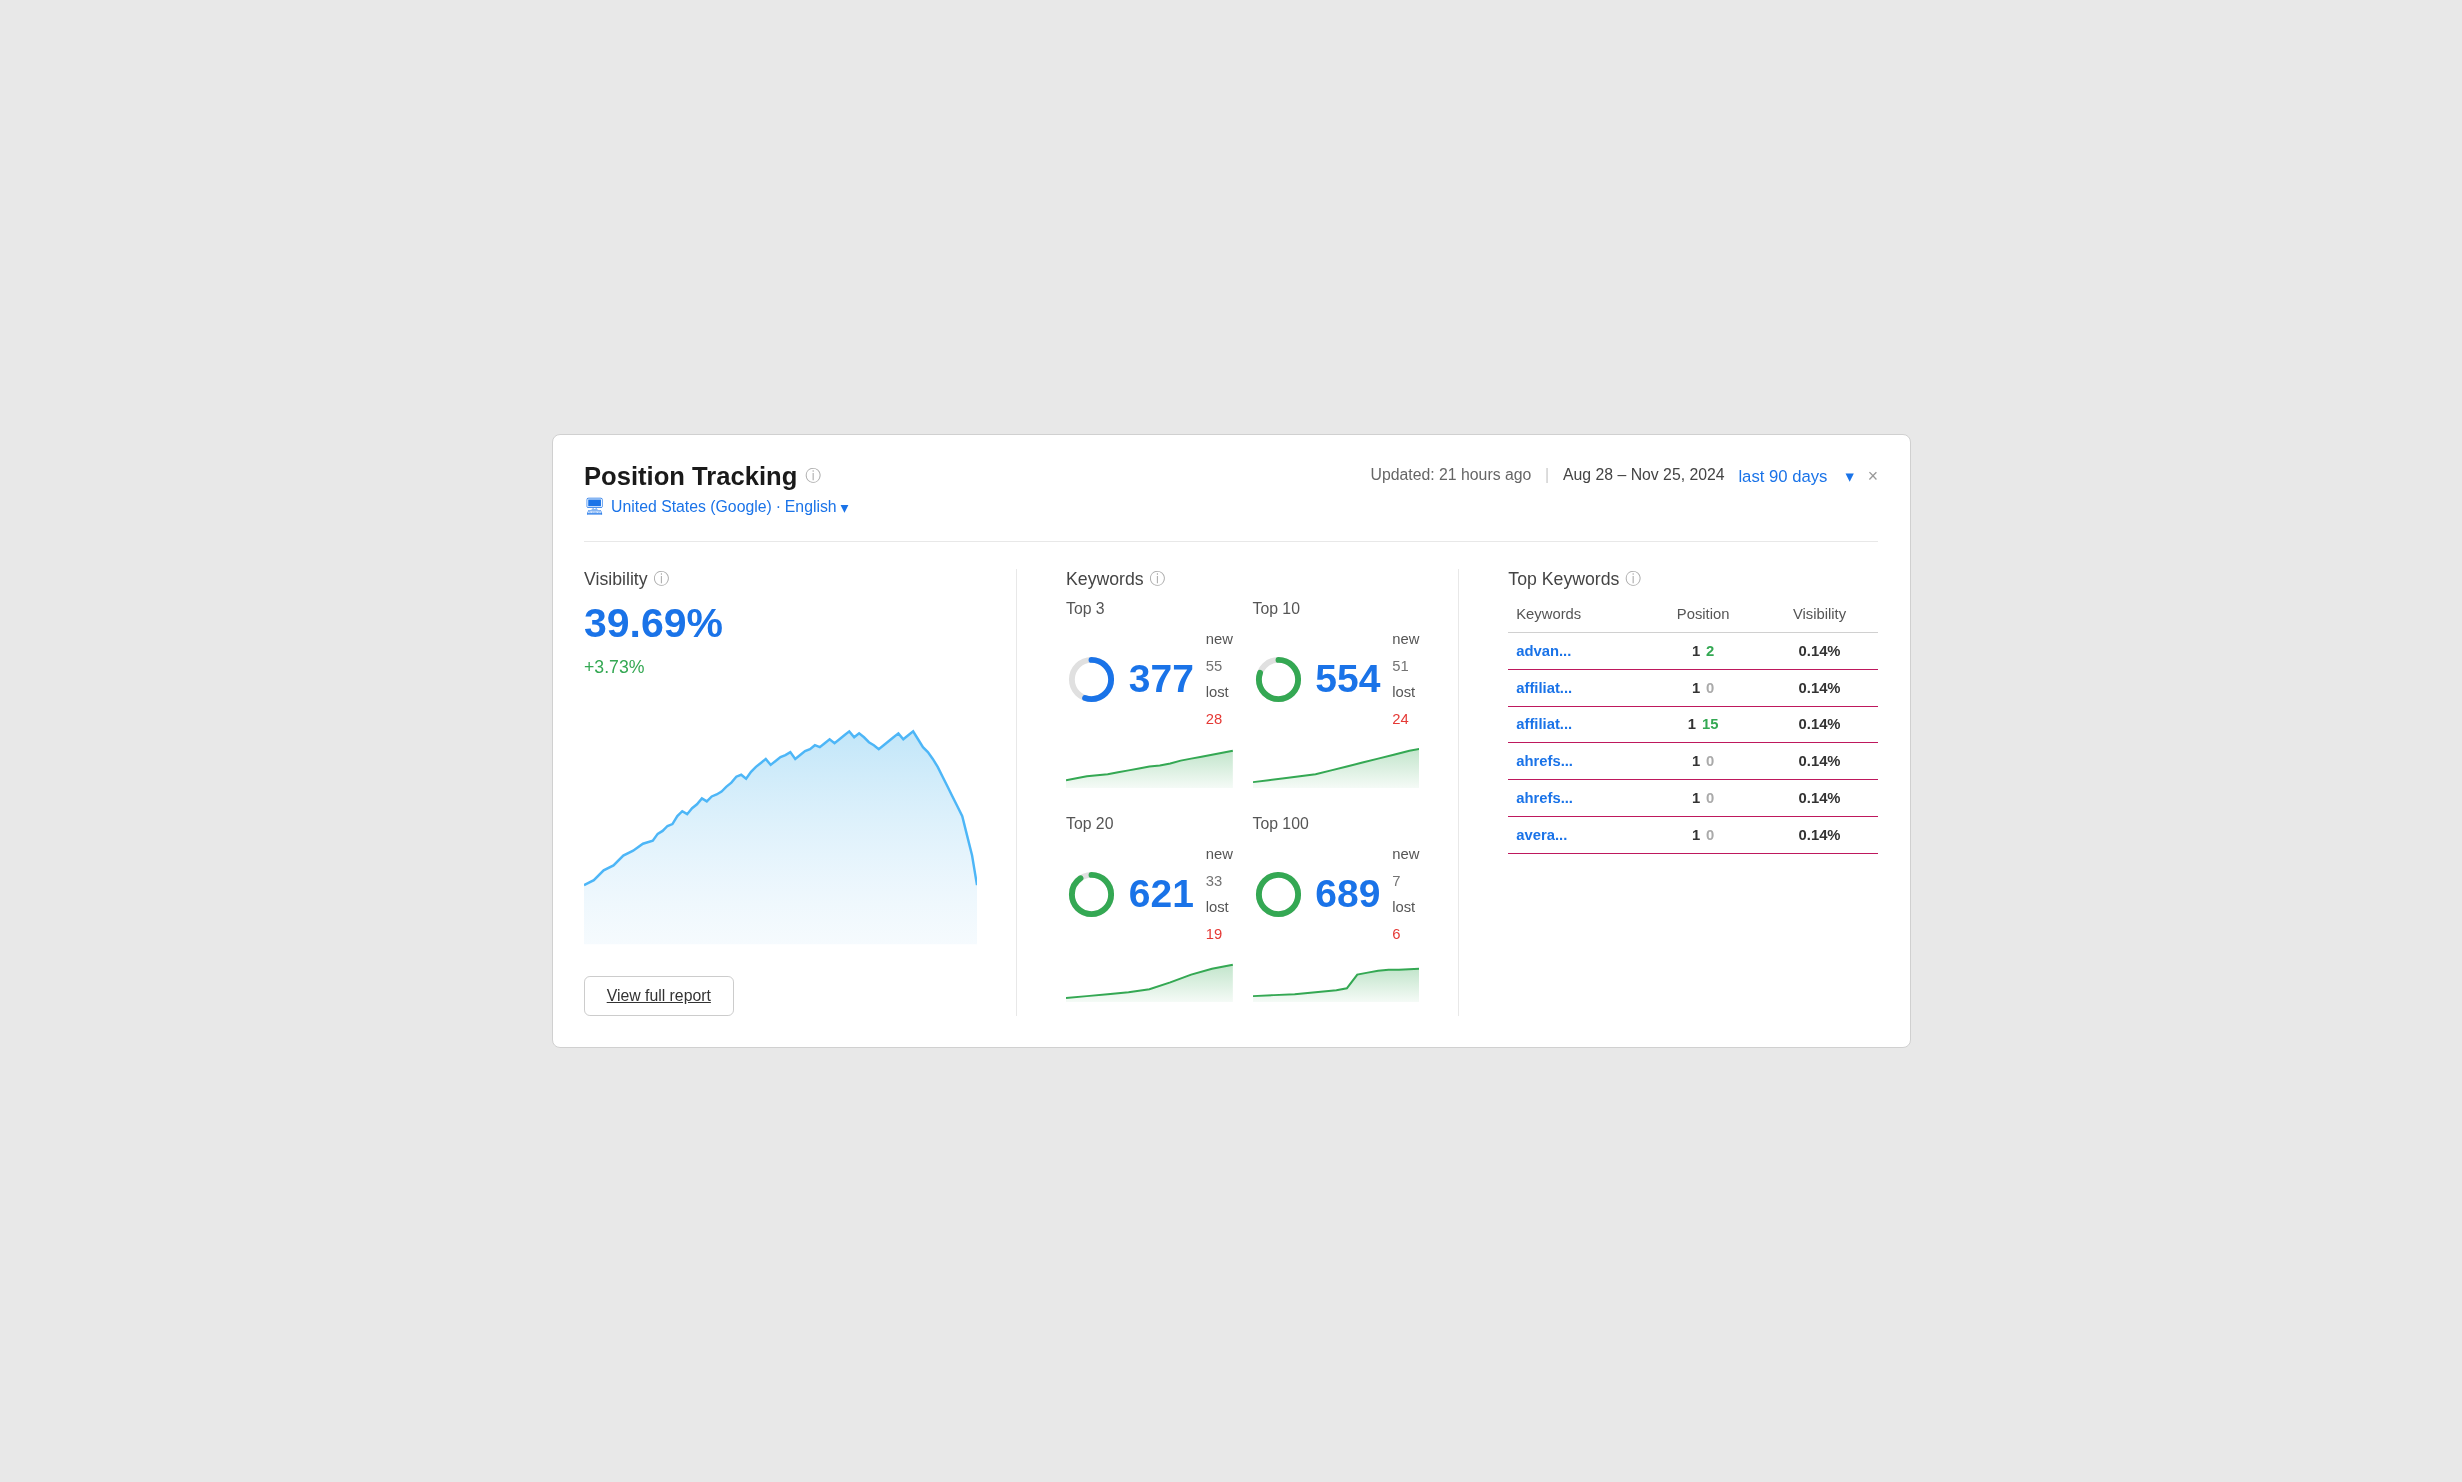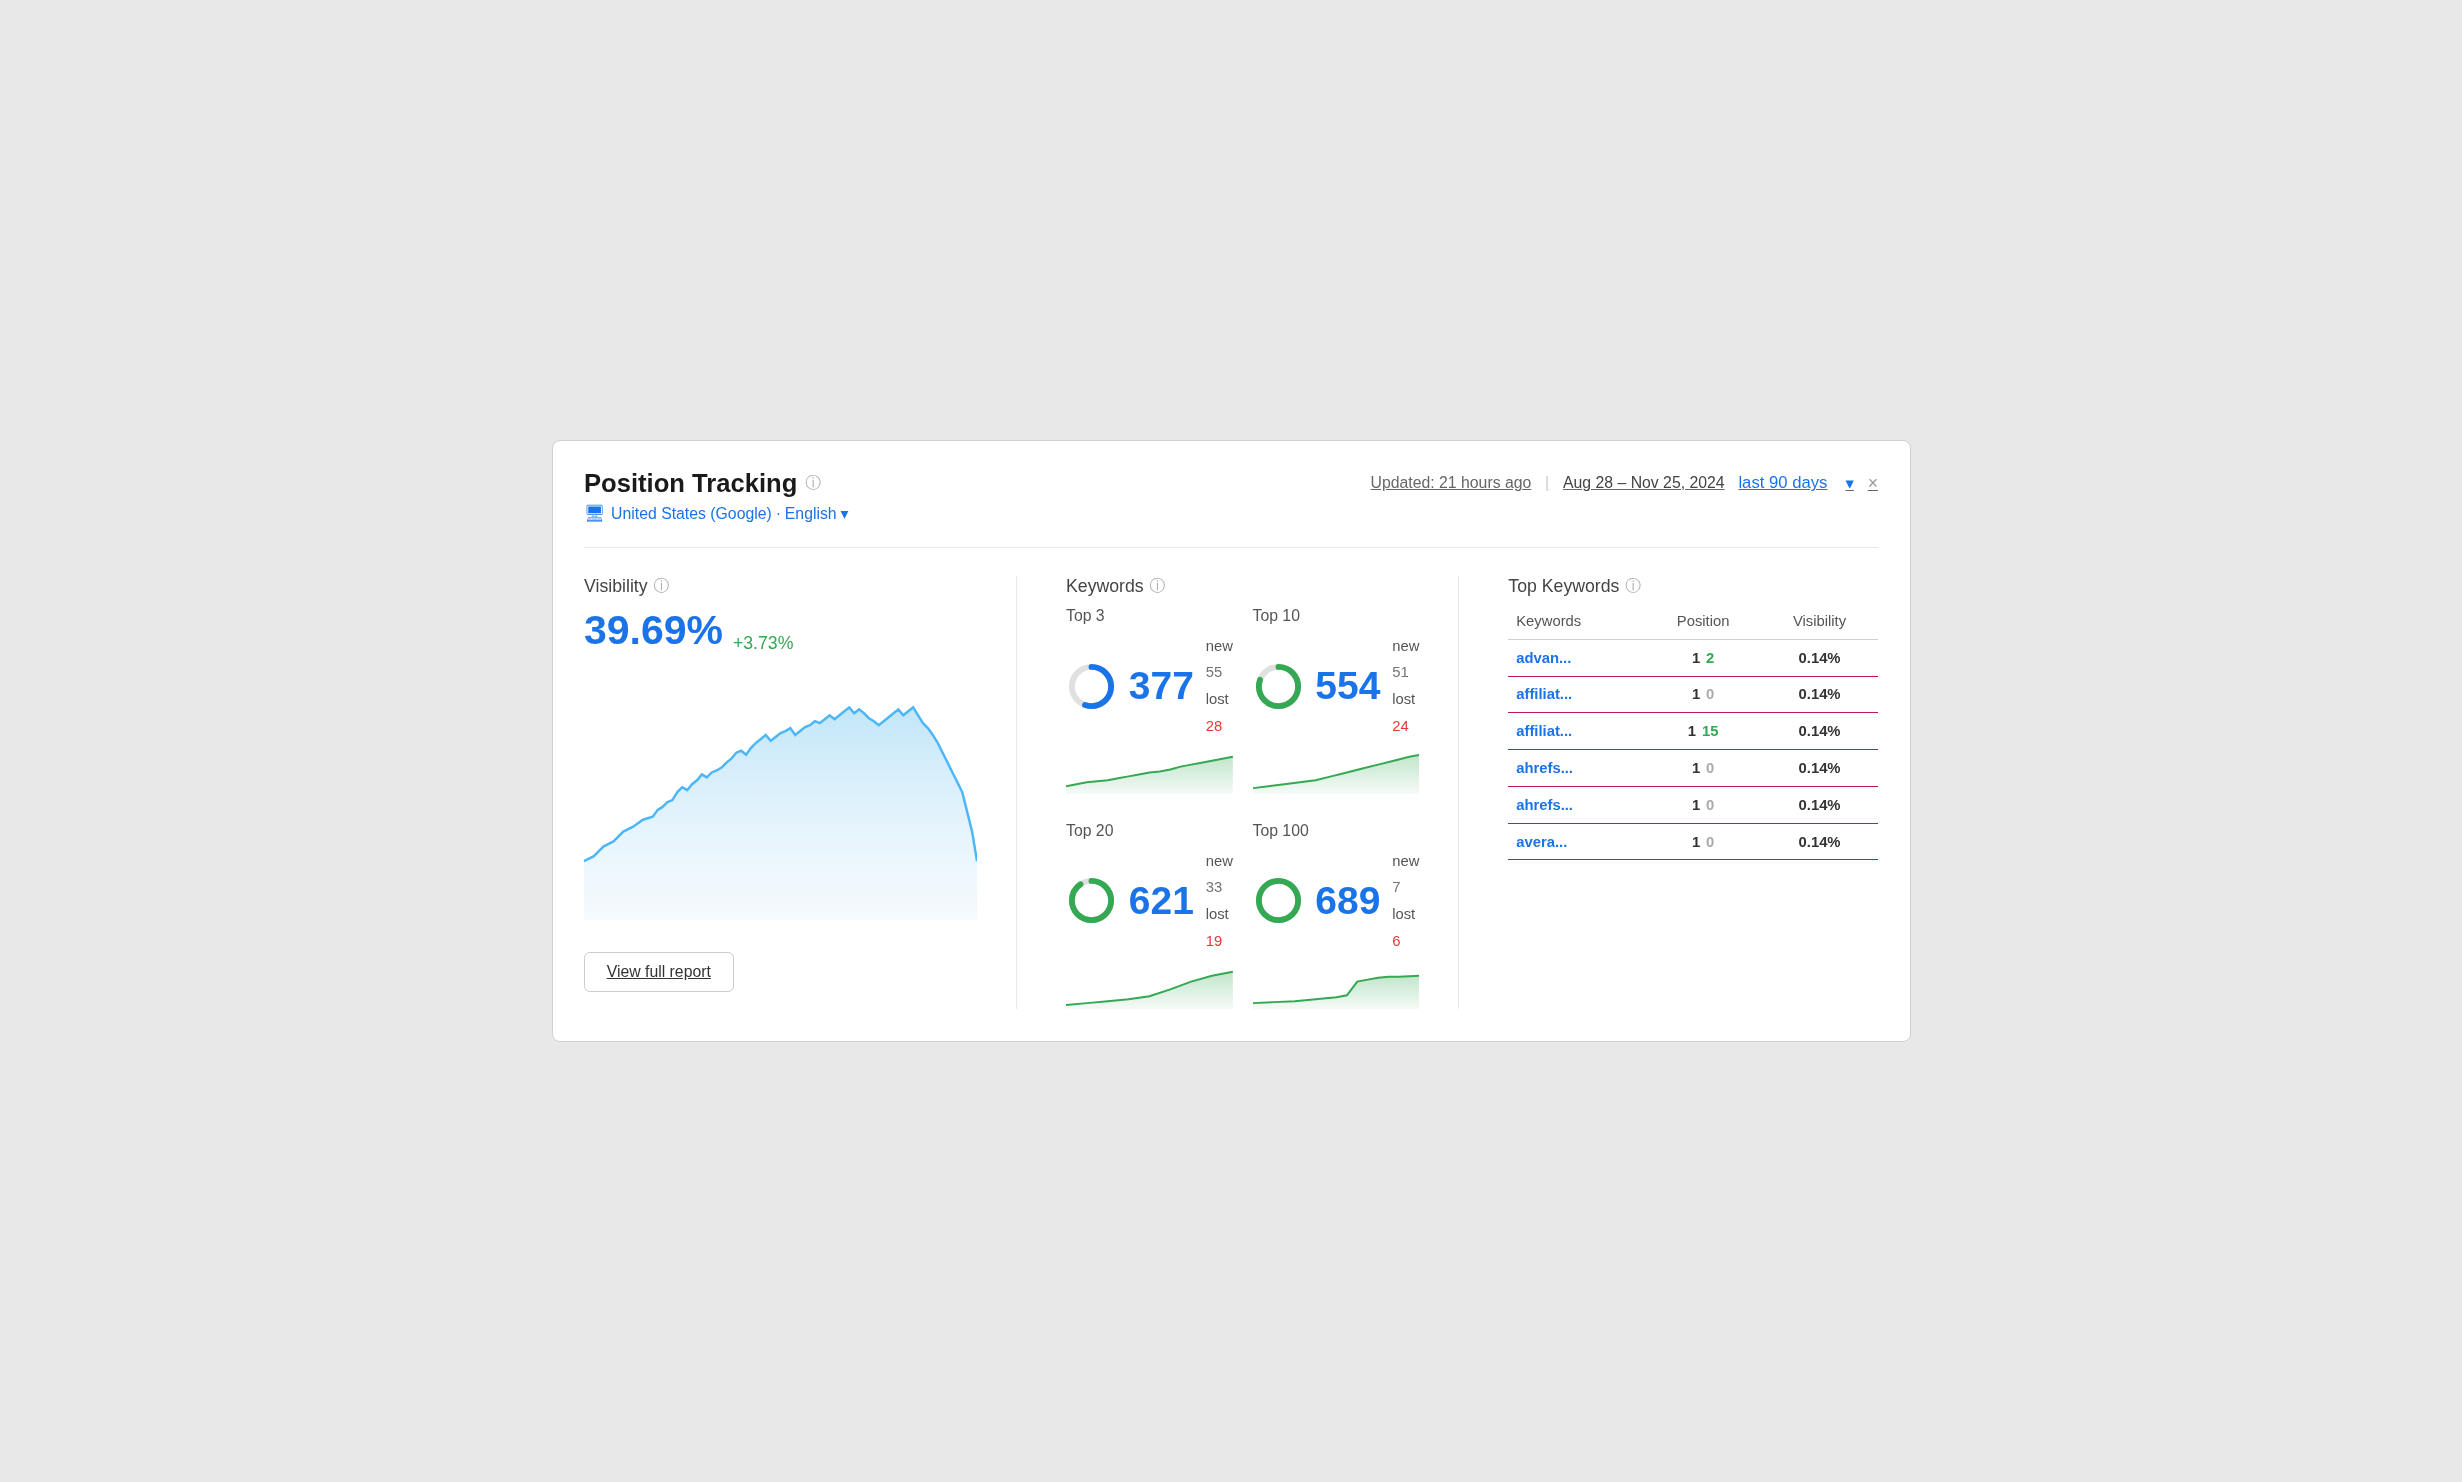"Updated: 21 hours ago" .header-right { align-items: center -> none; text-decoration: underline -> none }
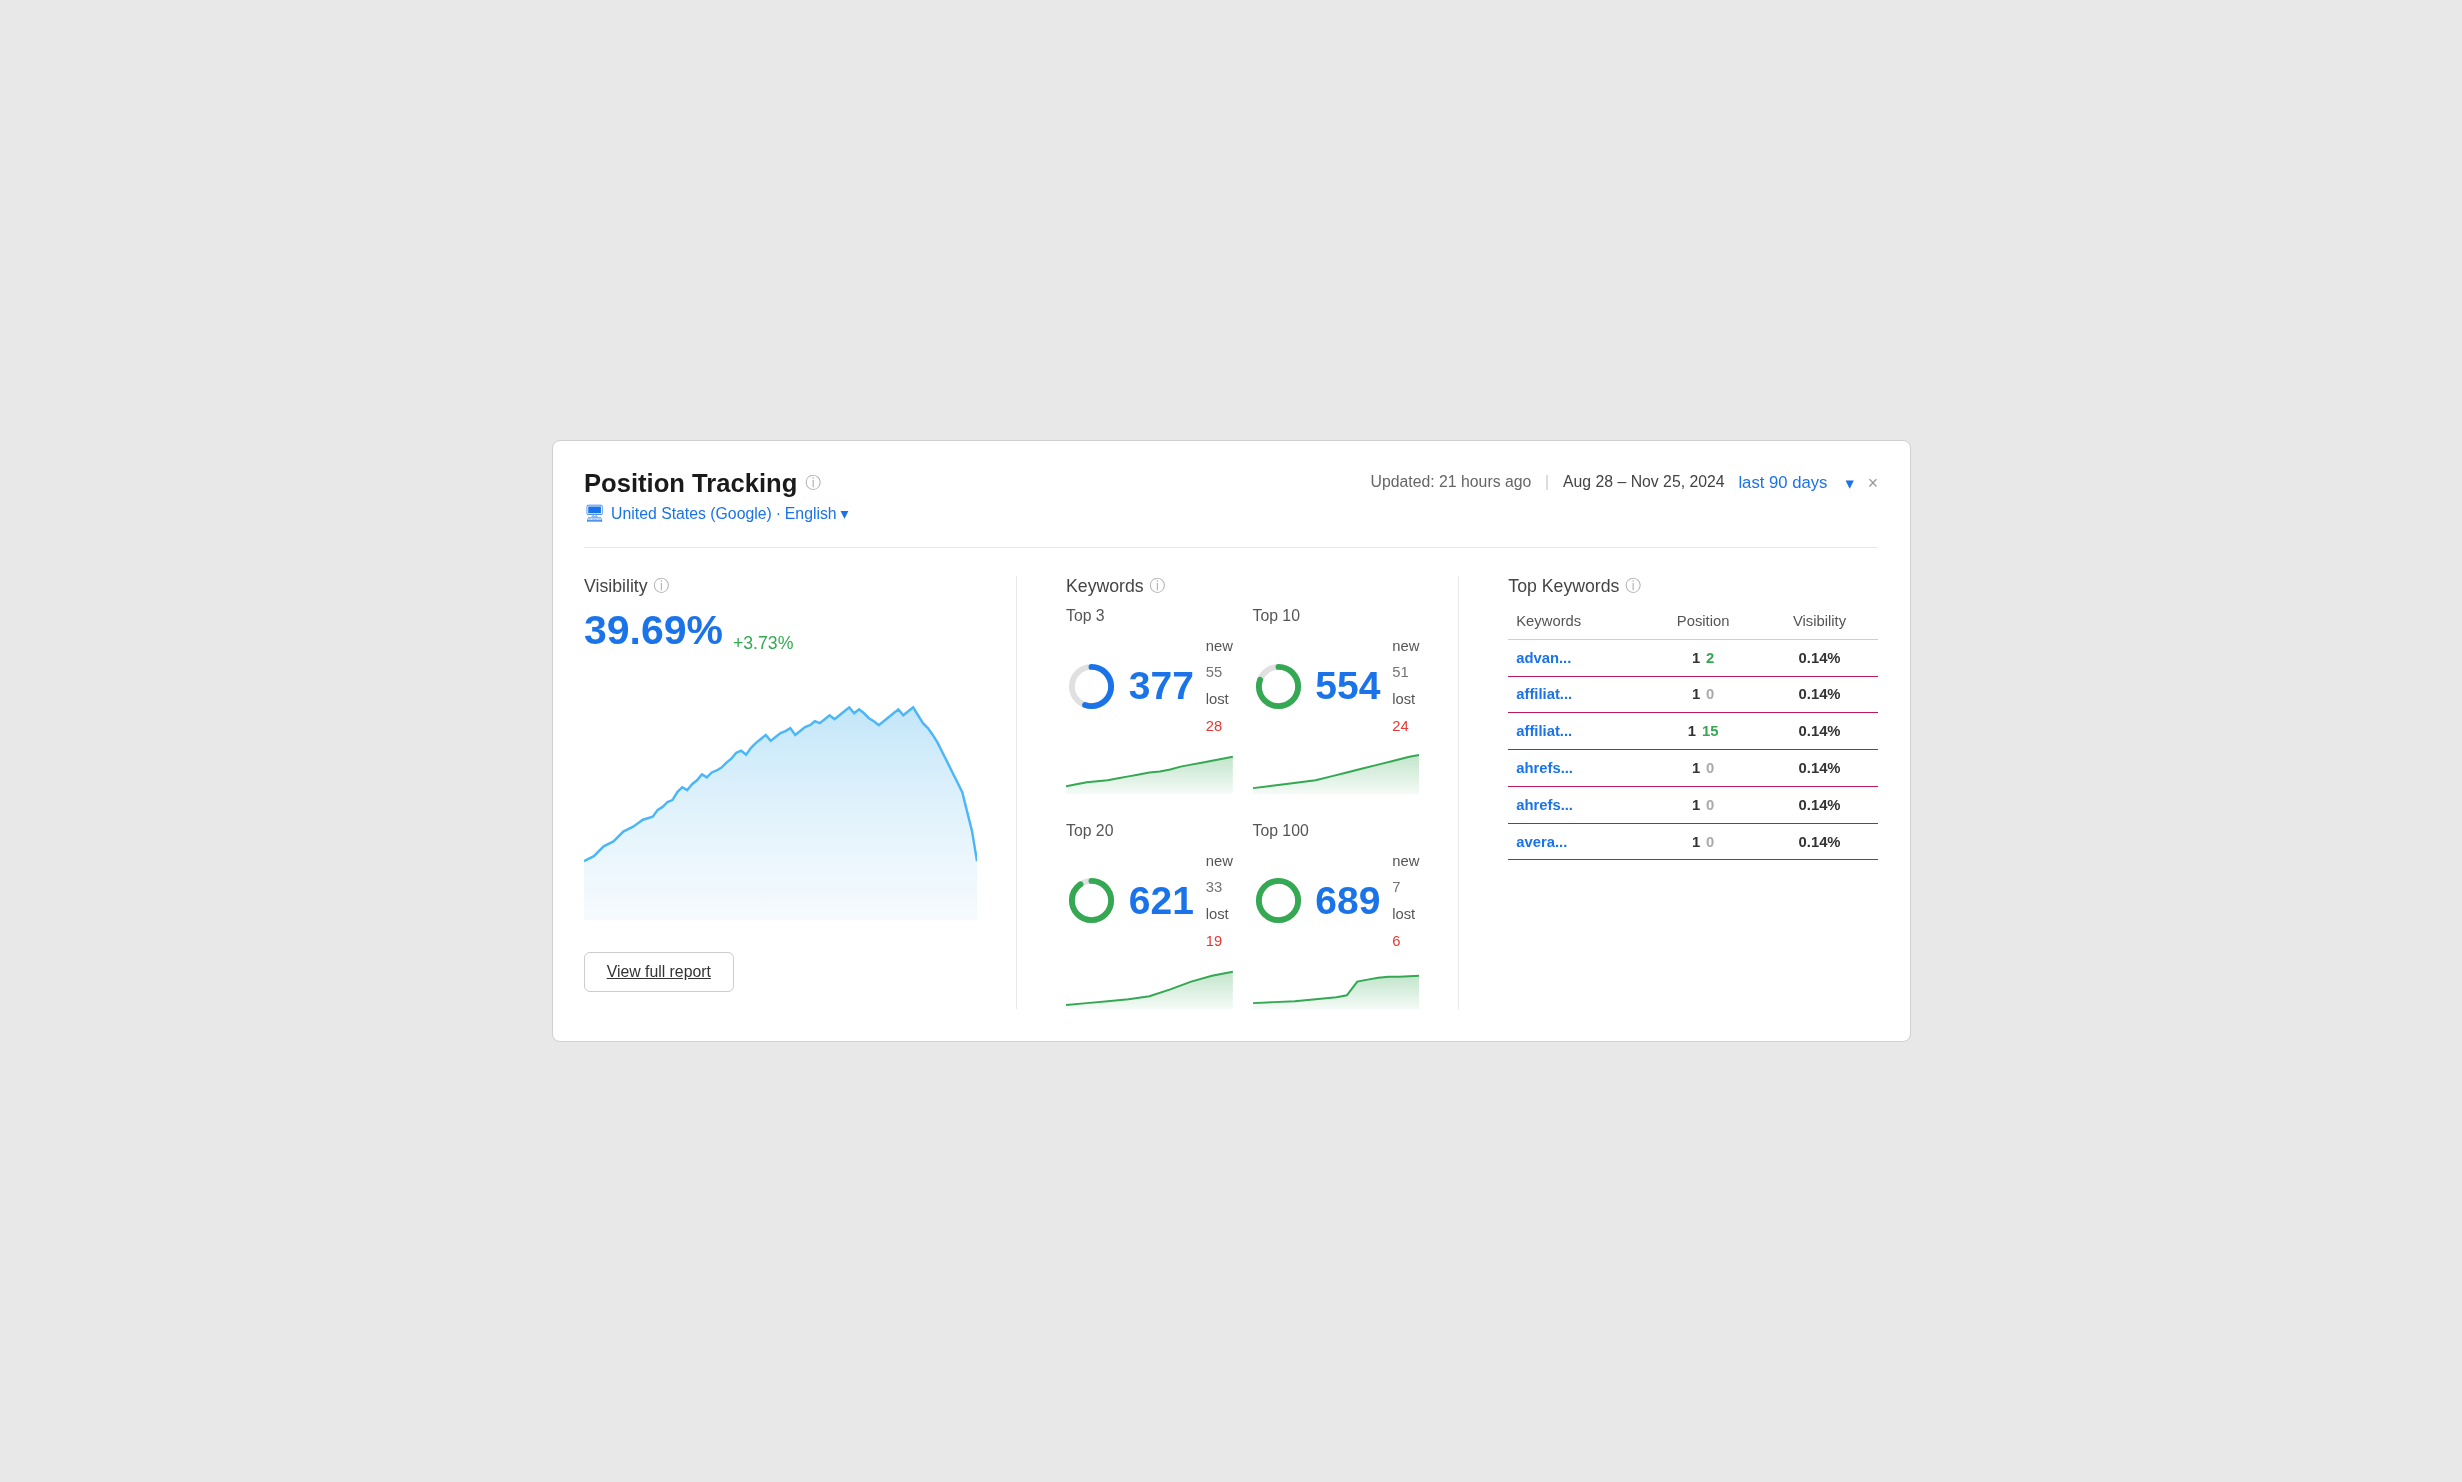"39.69%" .visibility-value { align-items: flex-end -> flex-start; flex-direction: none -> column }
